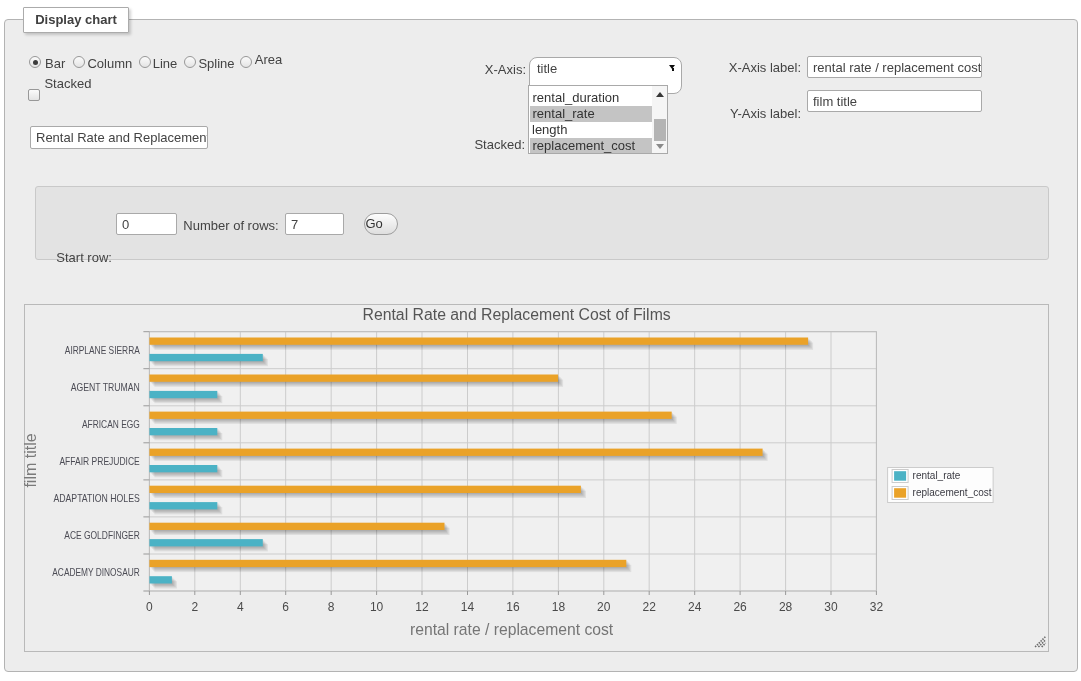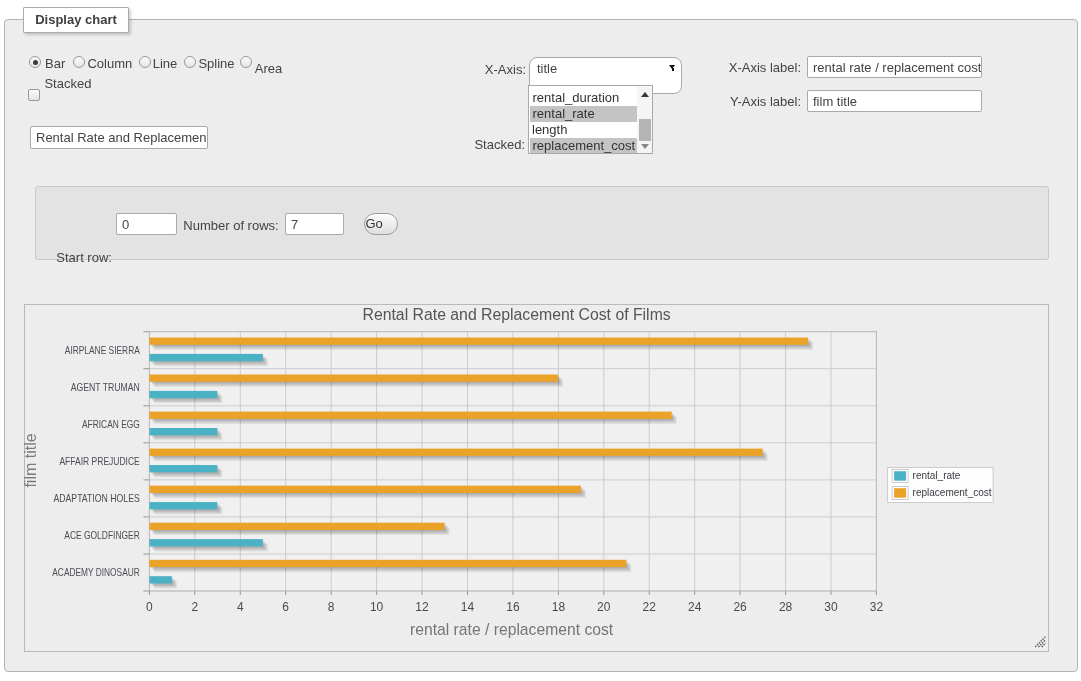"Area" div.lbl { top: 61px -> 52px }
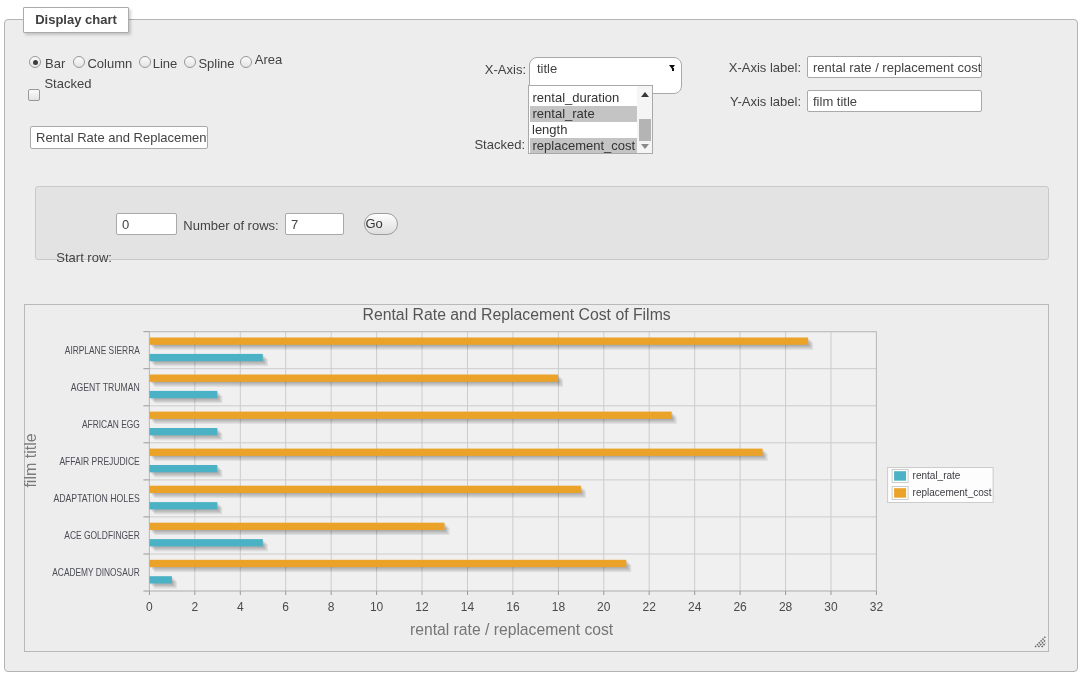"rental_duration" div.abs { width: 125px -> 140px }
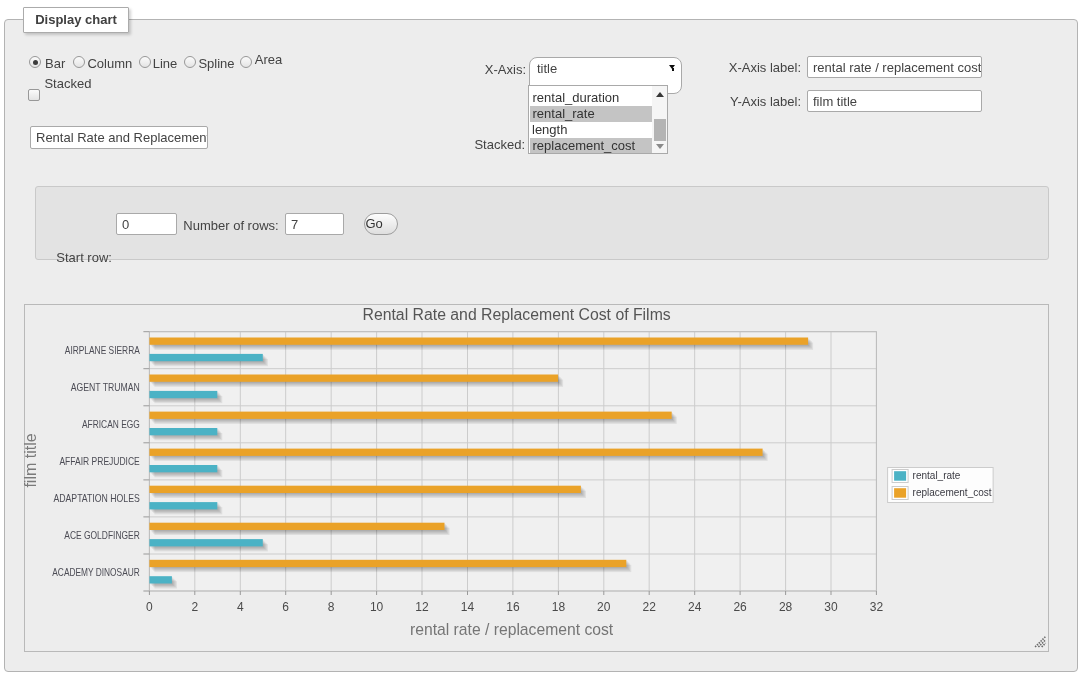"Y-Axis label:" div.lbl { top: 94px -> 106px }
